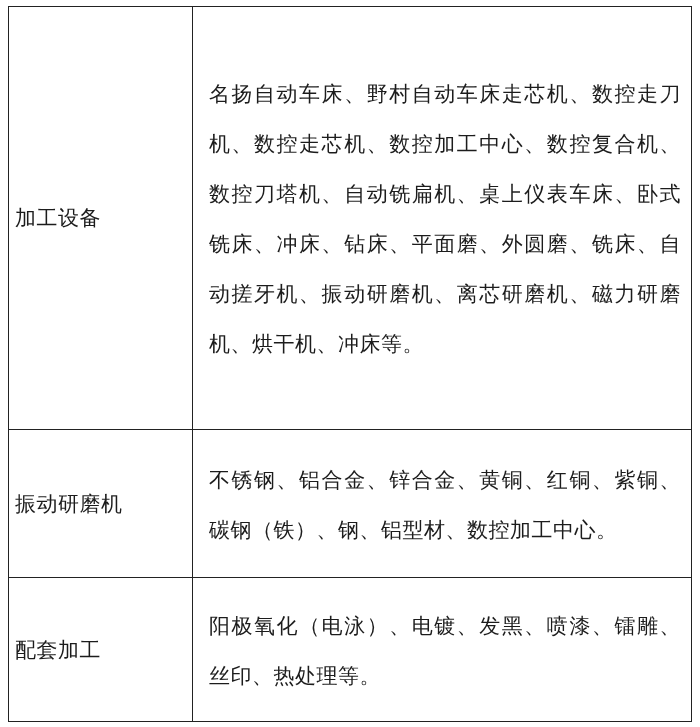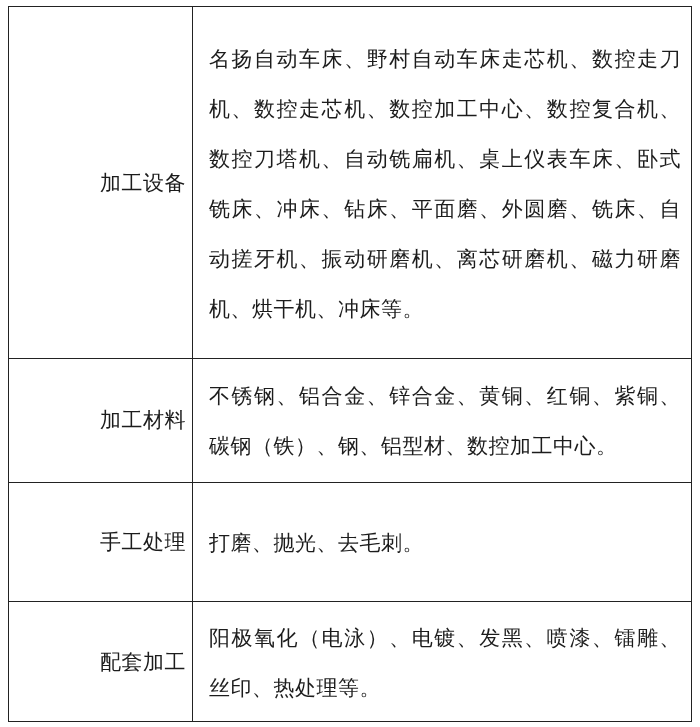"加工设备" td.label-cell { text-align: right -> left }
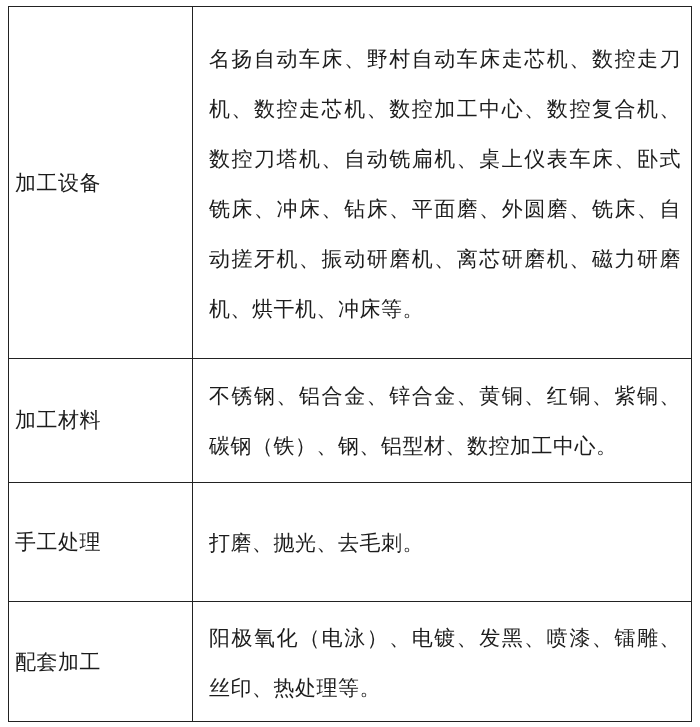"加工材料" td.label-cell { text: 加工材料 -> 振动研磨机 }
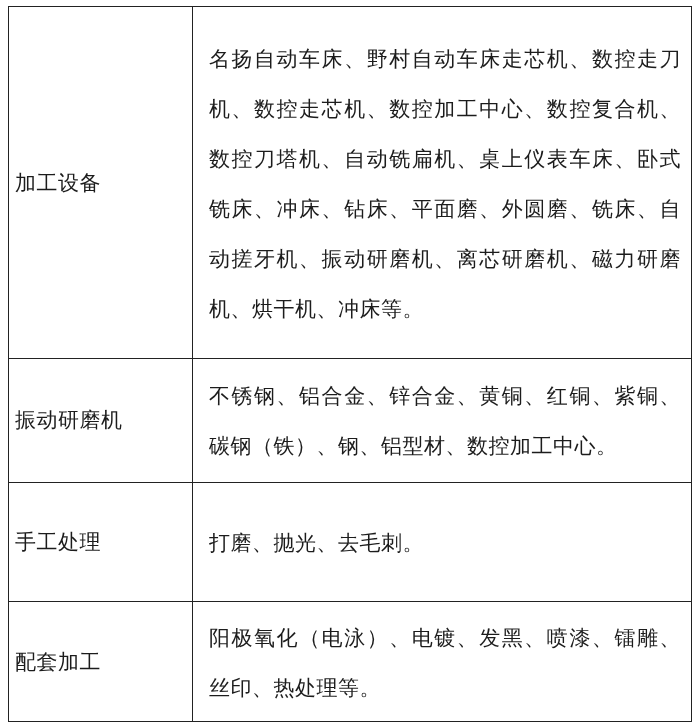"手工处理" tr.row-4 { html: <tr> <td>手工处理</td> <td>打磨、抛光、去毛刺。</td> </tr> -> none }
